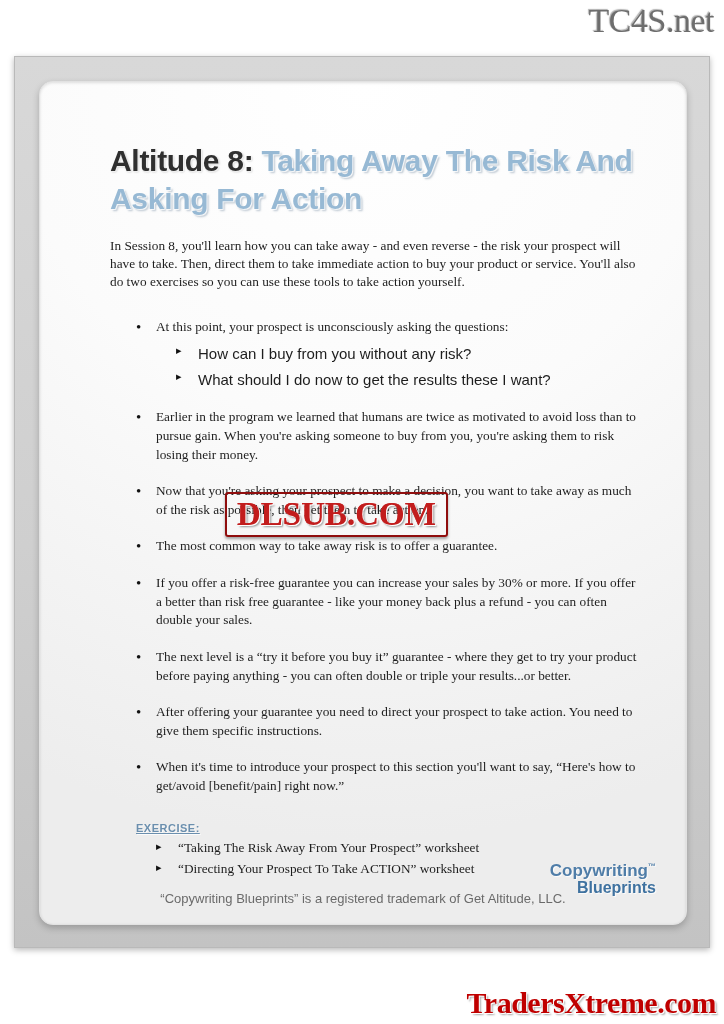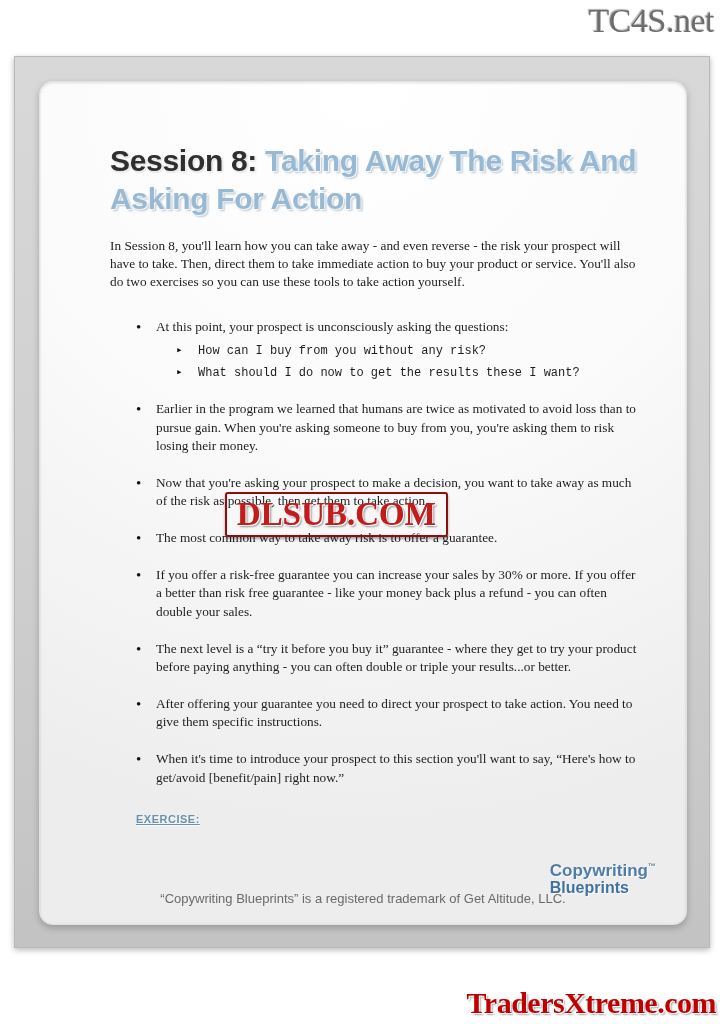"Session 8:" span.session { text: Session -> Altitude }
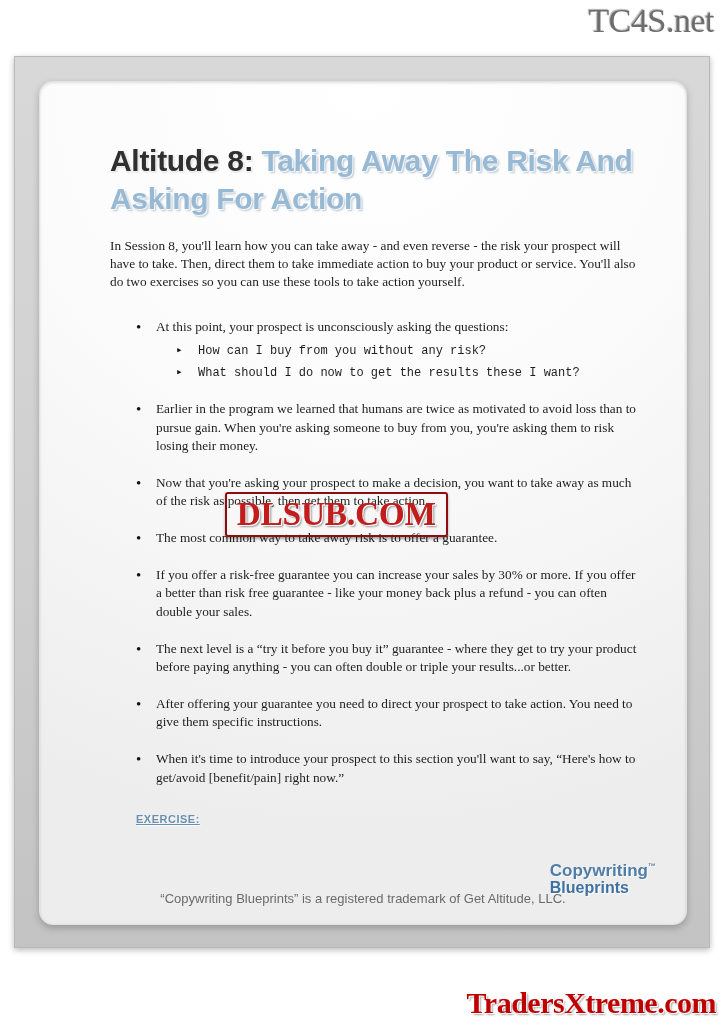"How can I buy from" ul.sub > li { font-family: Liberation Mono, monospace -> Liberation Sans, sans-serif; font-size: 12px -> 15px }
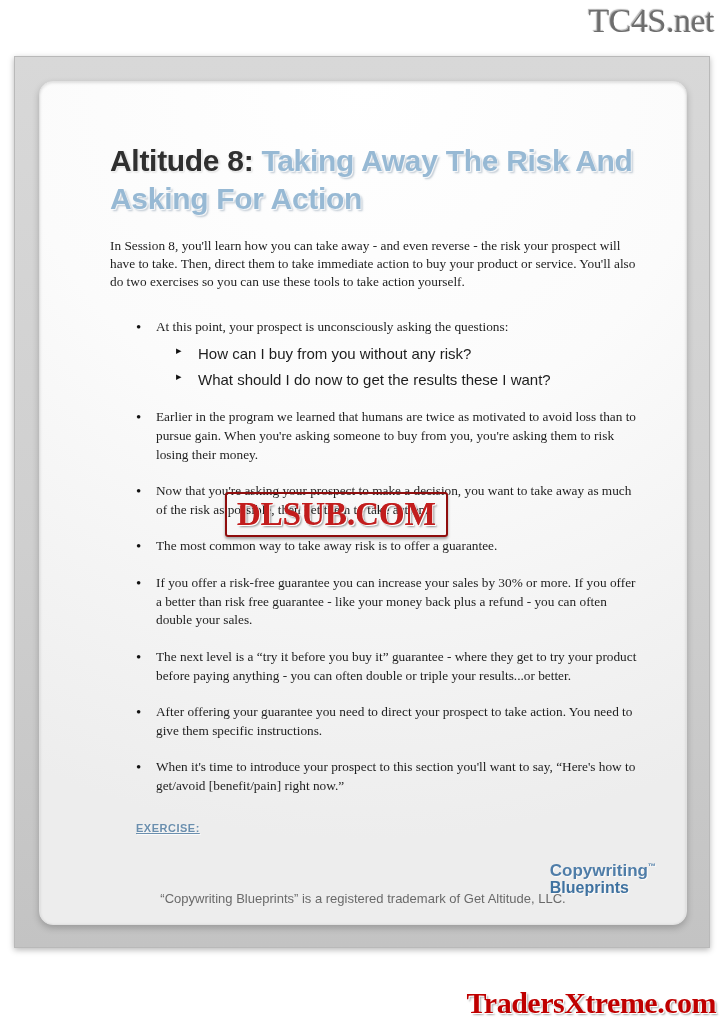"“Taking The Risk Away From" ul.exercise-list { html: none -> <ul> <li>“Taking The Risk Away From Your Prospect” worksheet</li> <li>“Directing Your Prospect To Take ACTION” worksheet</li> </ul> }
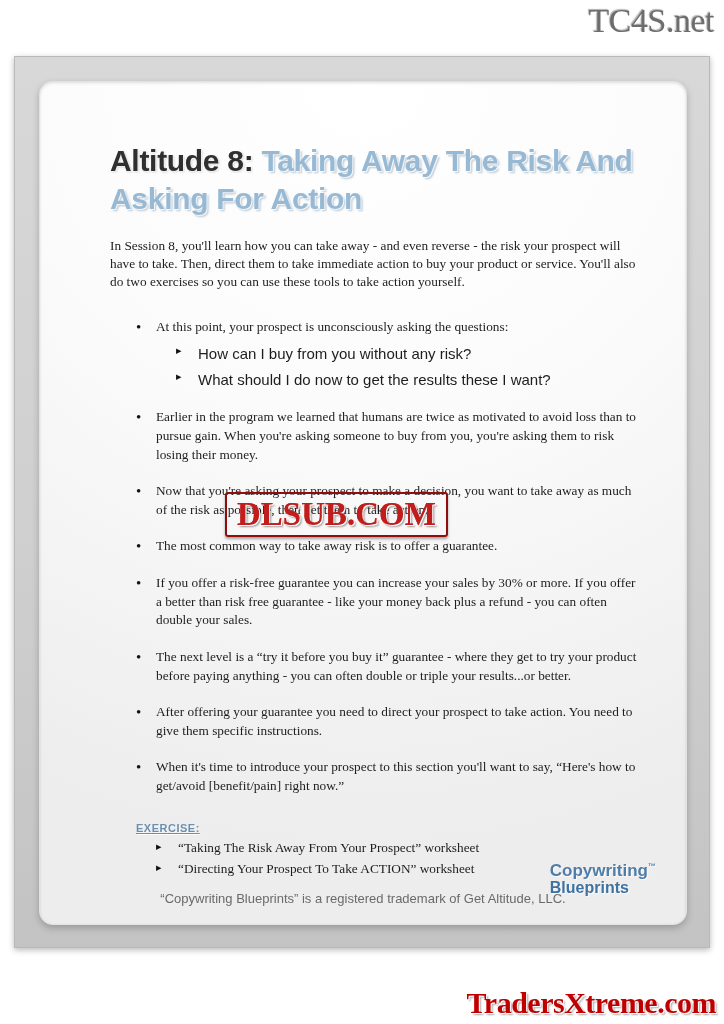"Copywriting™" .logo { text-align: left -> right }
